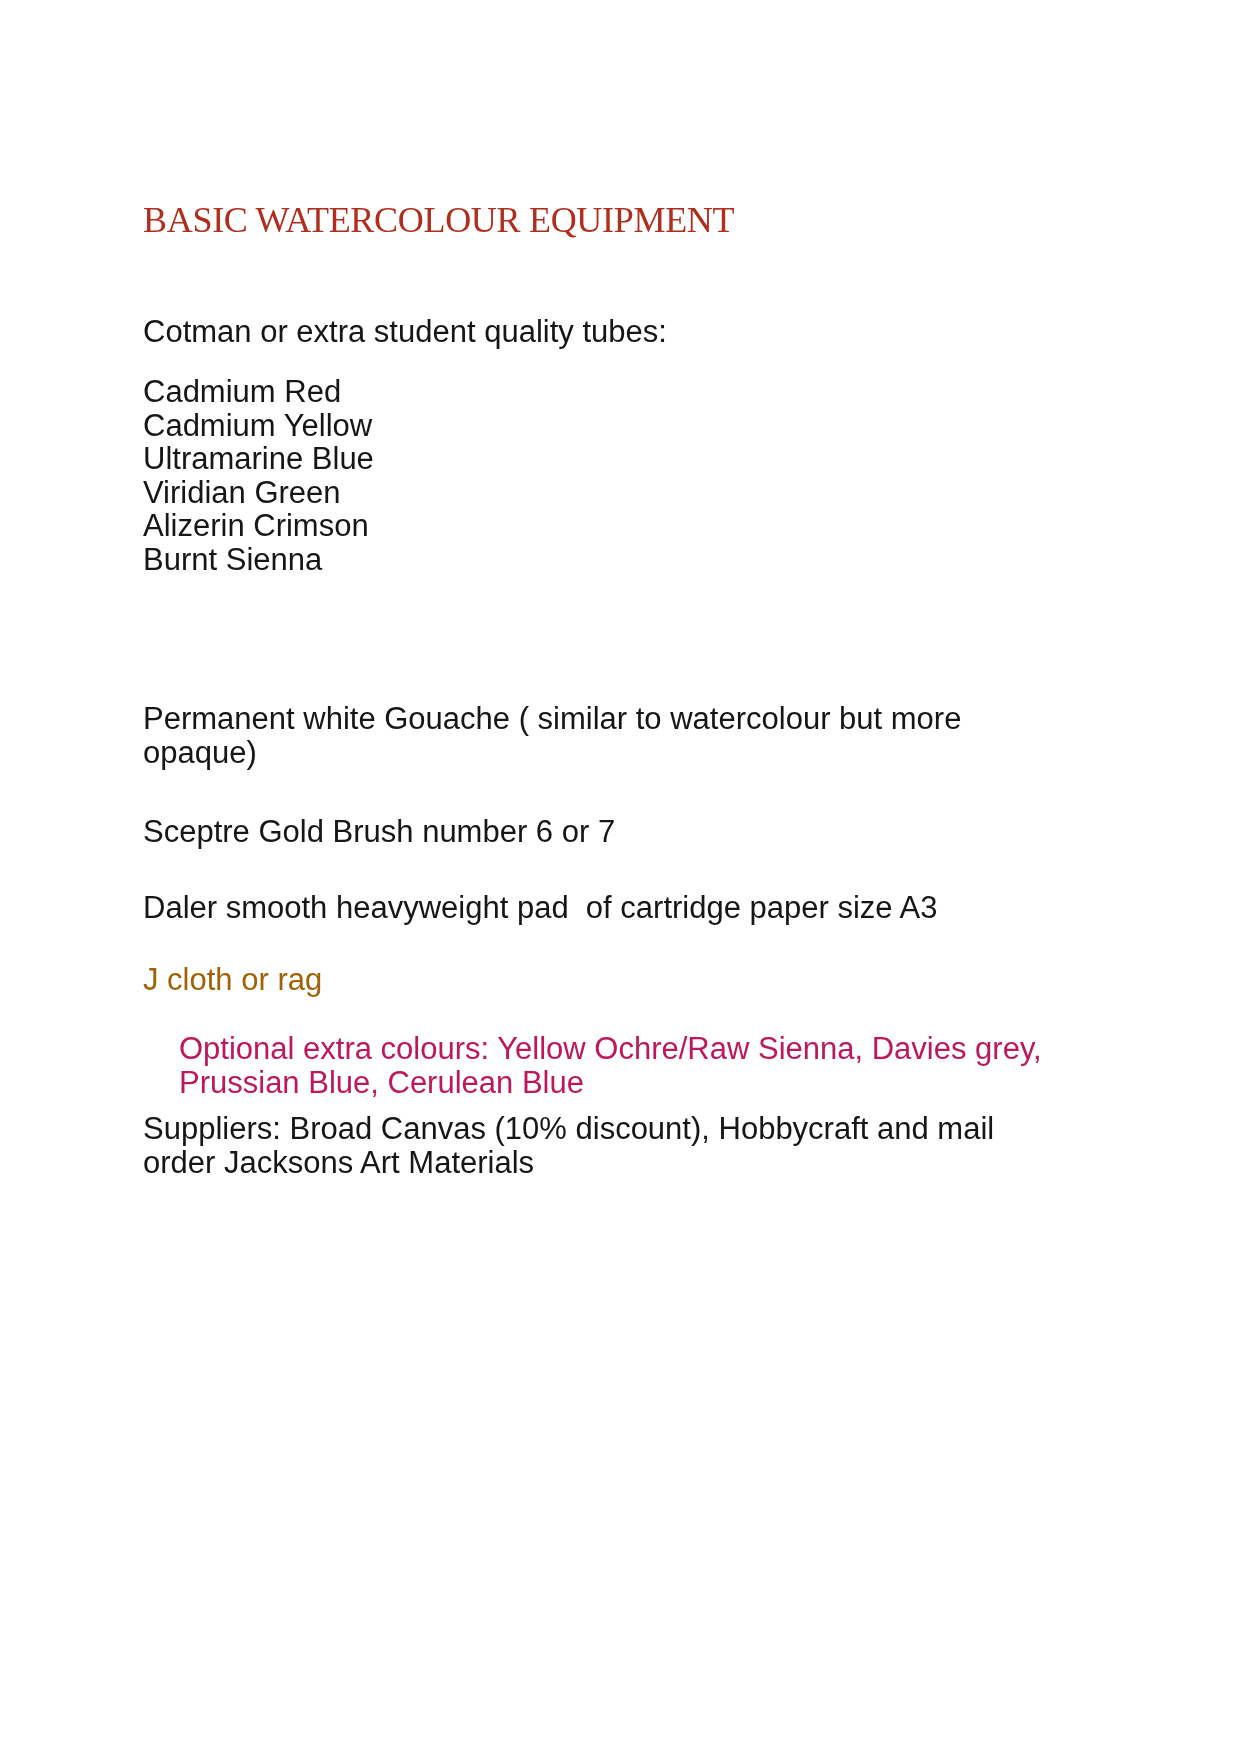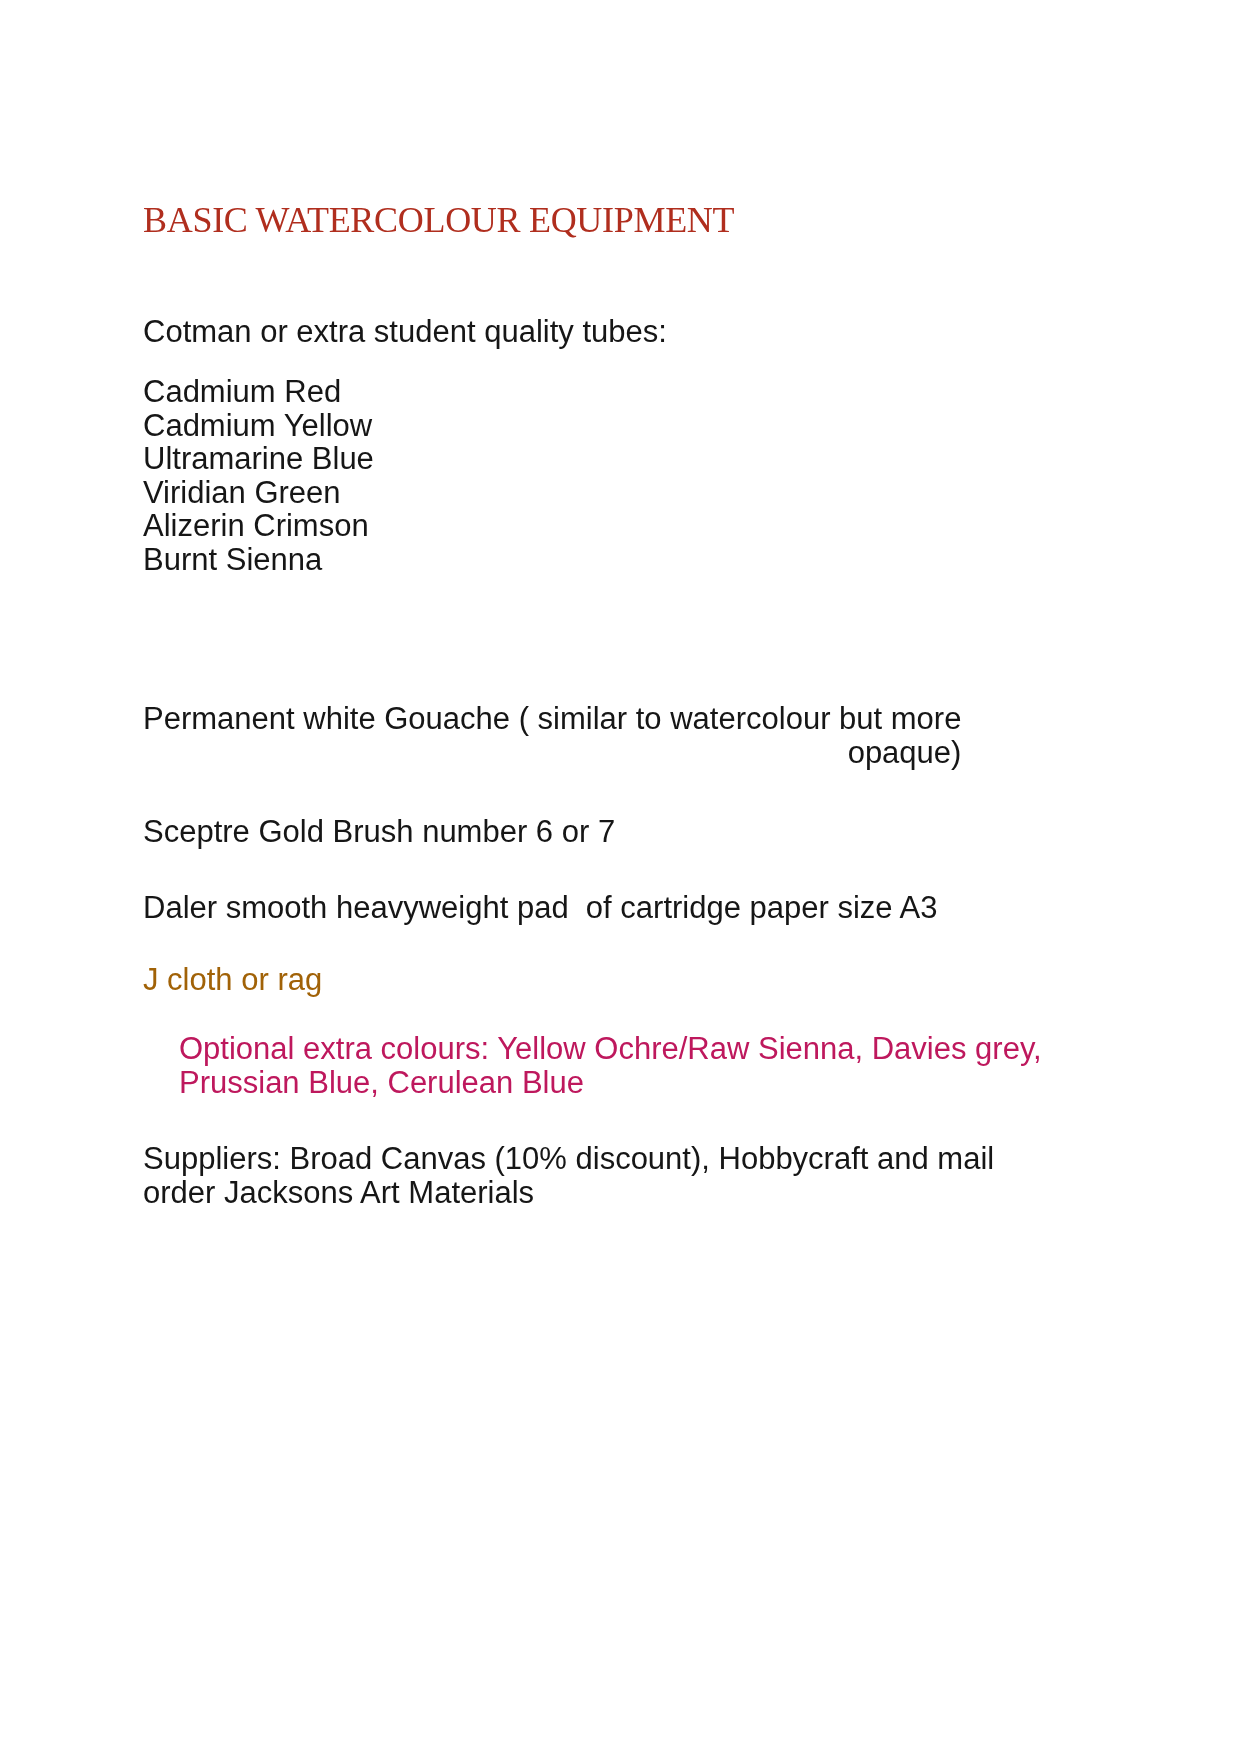"Permanent white Gouache ( similar" .p-gouache { text-align: right -> none }
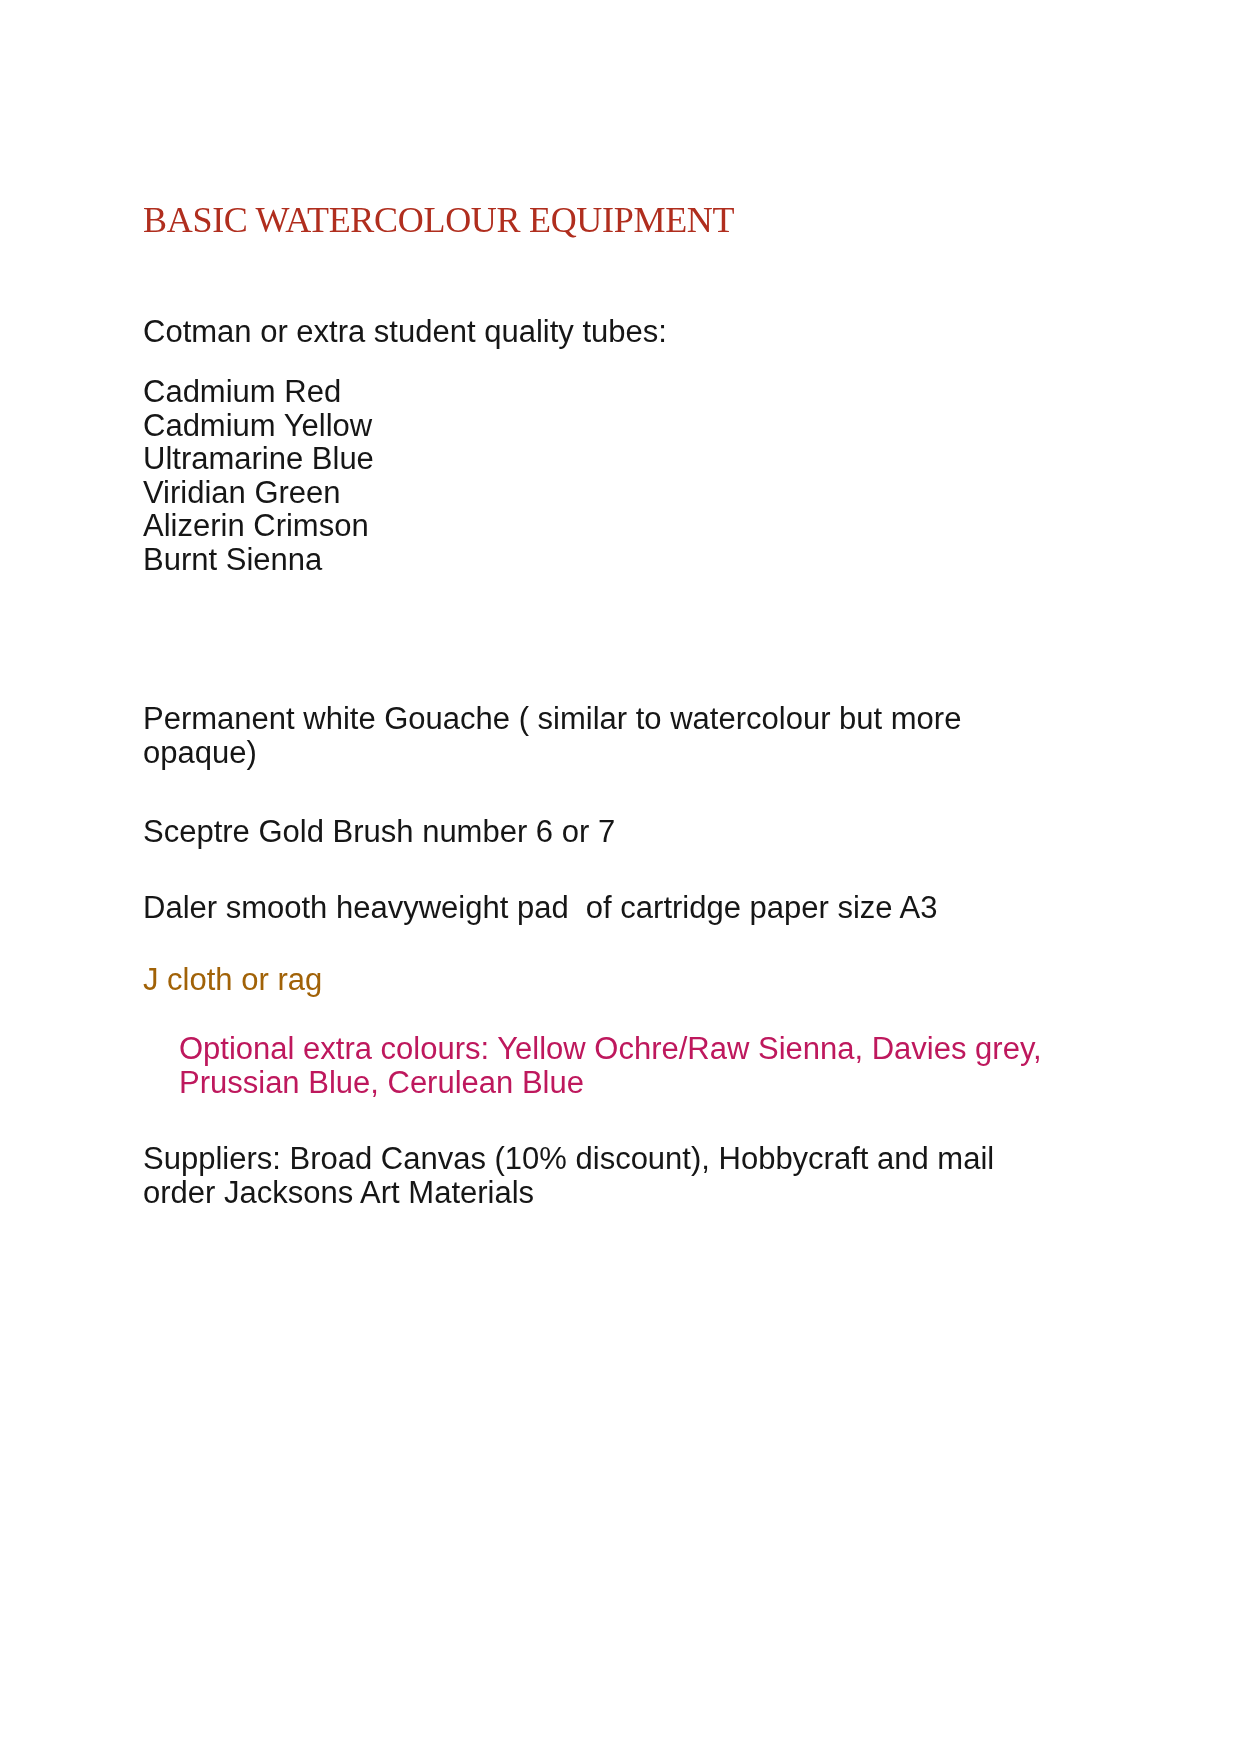"Suppliers: Broad Canvas (10% discount)," .p-suppliers { top: 1142px -> 1112px }
